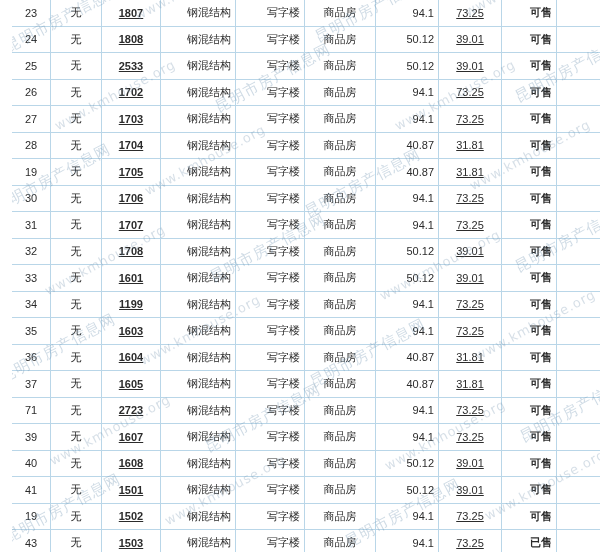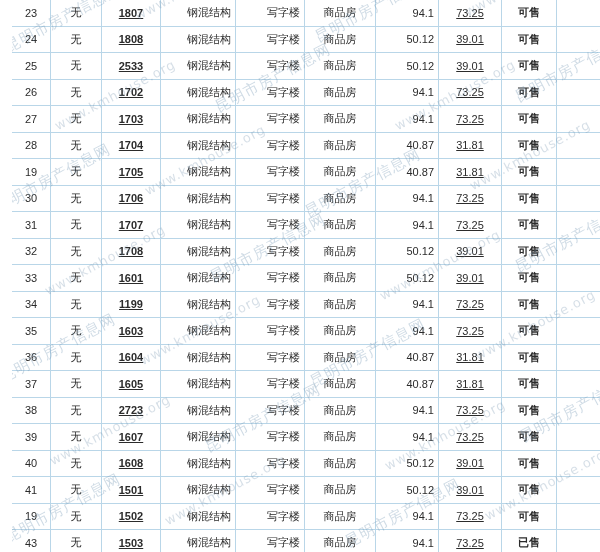"可售" td.c-status { text-align: center -> right }
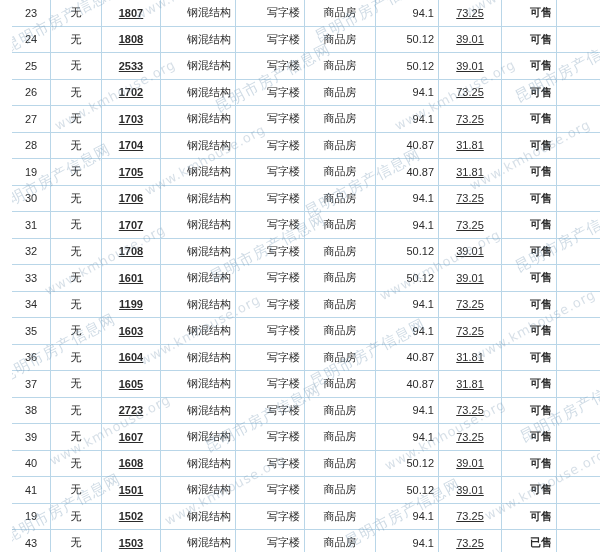"38" td.c-idx { text: 38 -> 71 }
